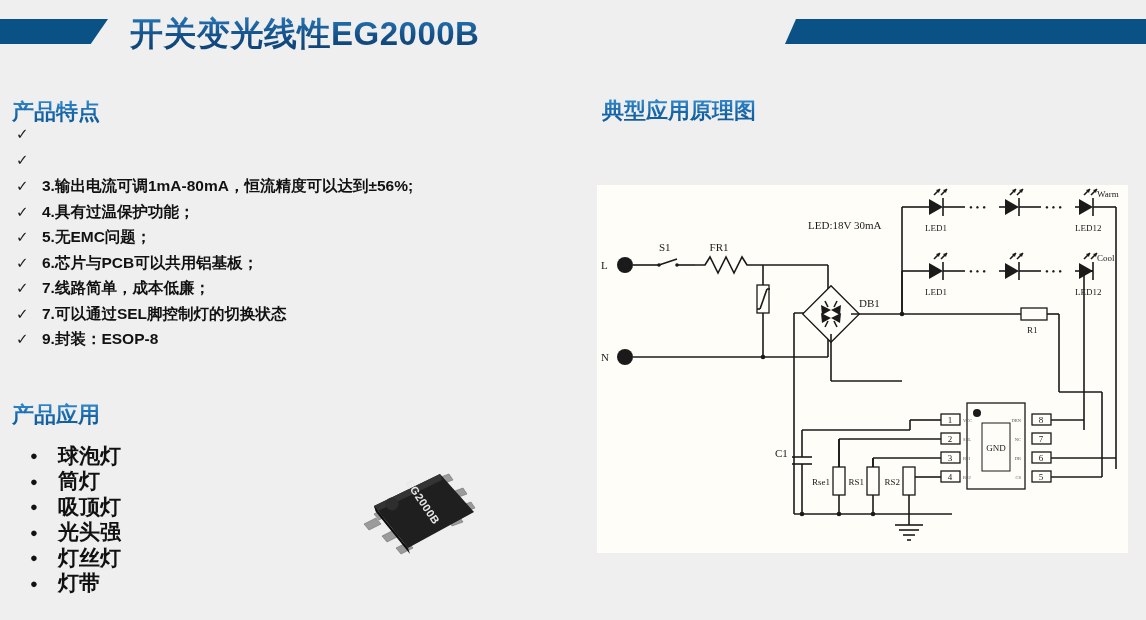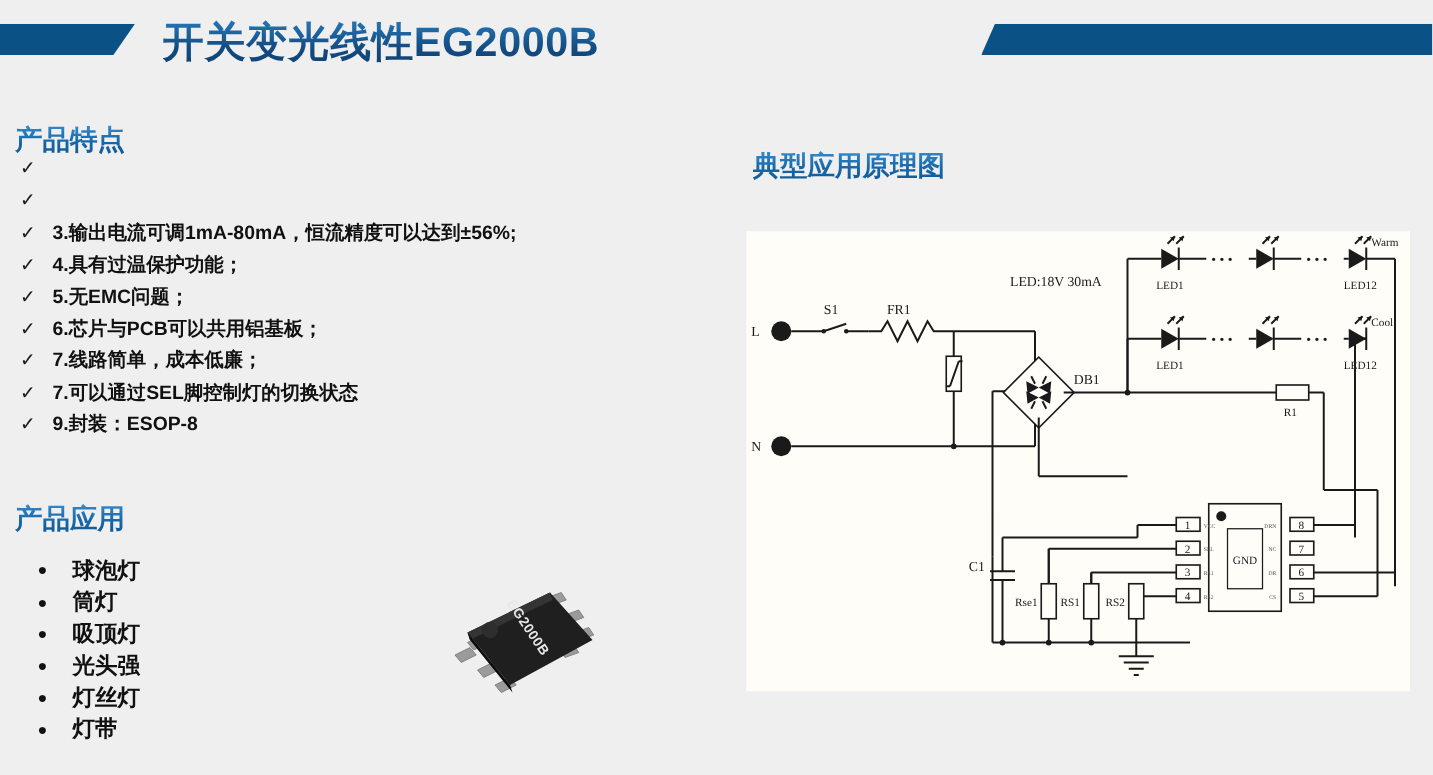"典型应用原理图" #heading-schem { top: 118px -> 96px }
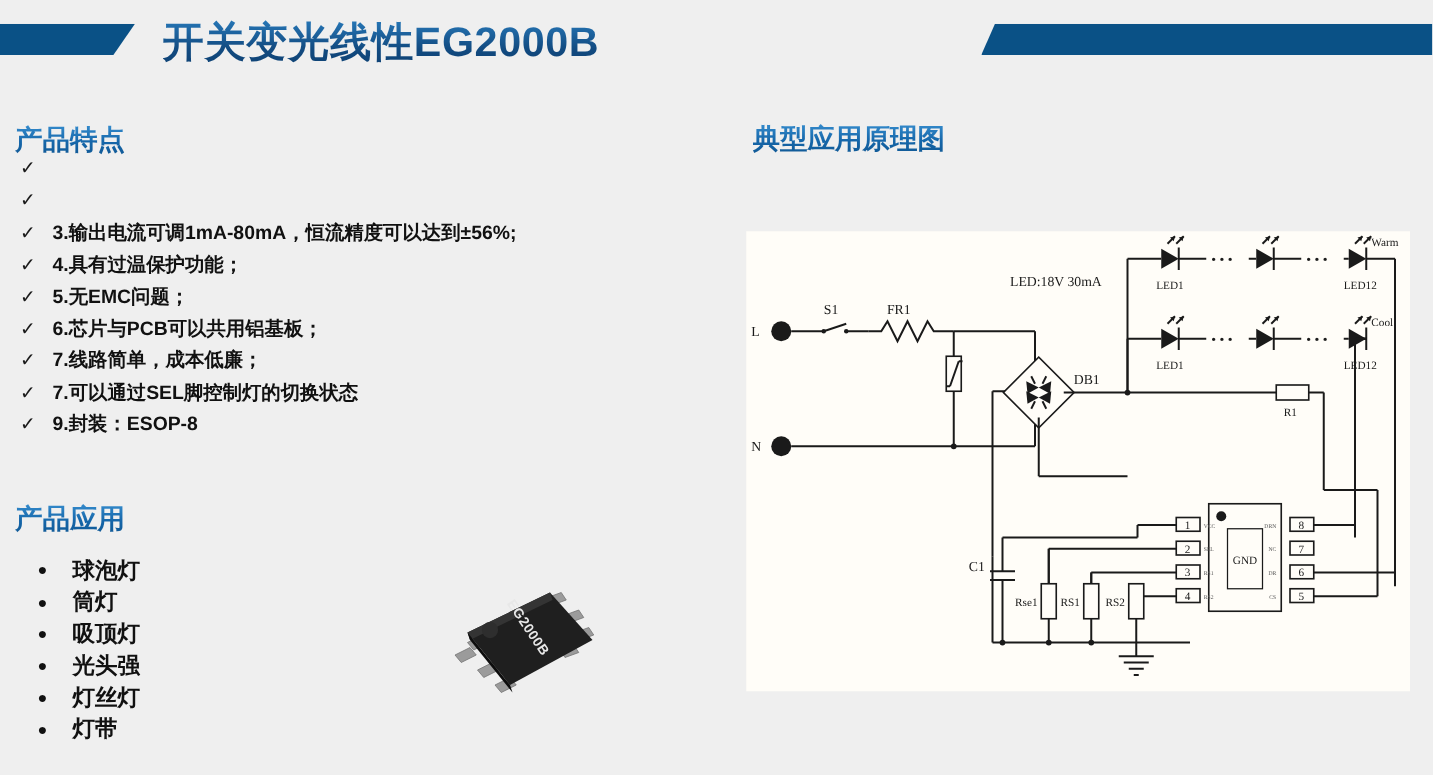"球泡灯" .app-text { font-size: 18px -> 21px }
